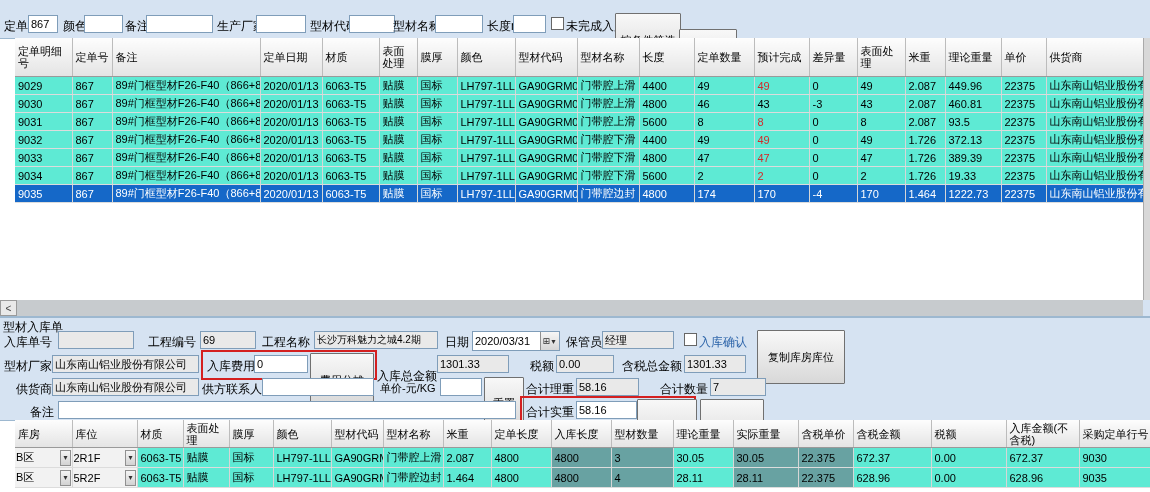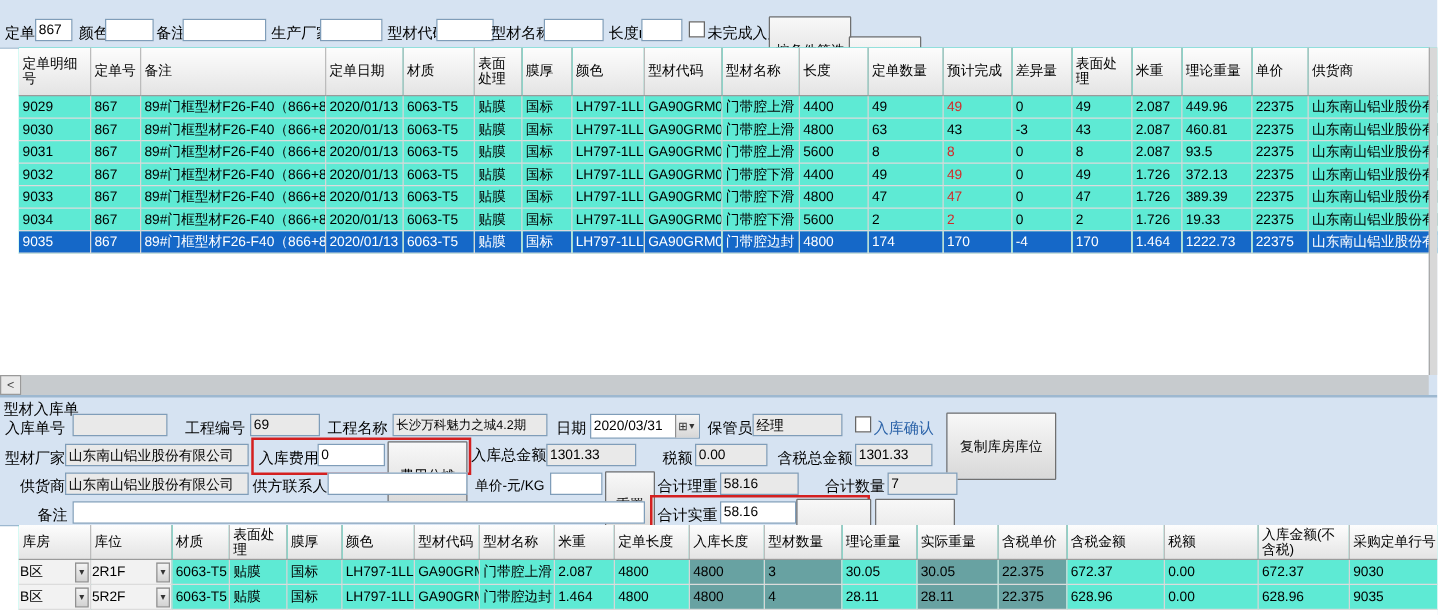"63" td { text: 63 -> 46 }
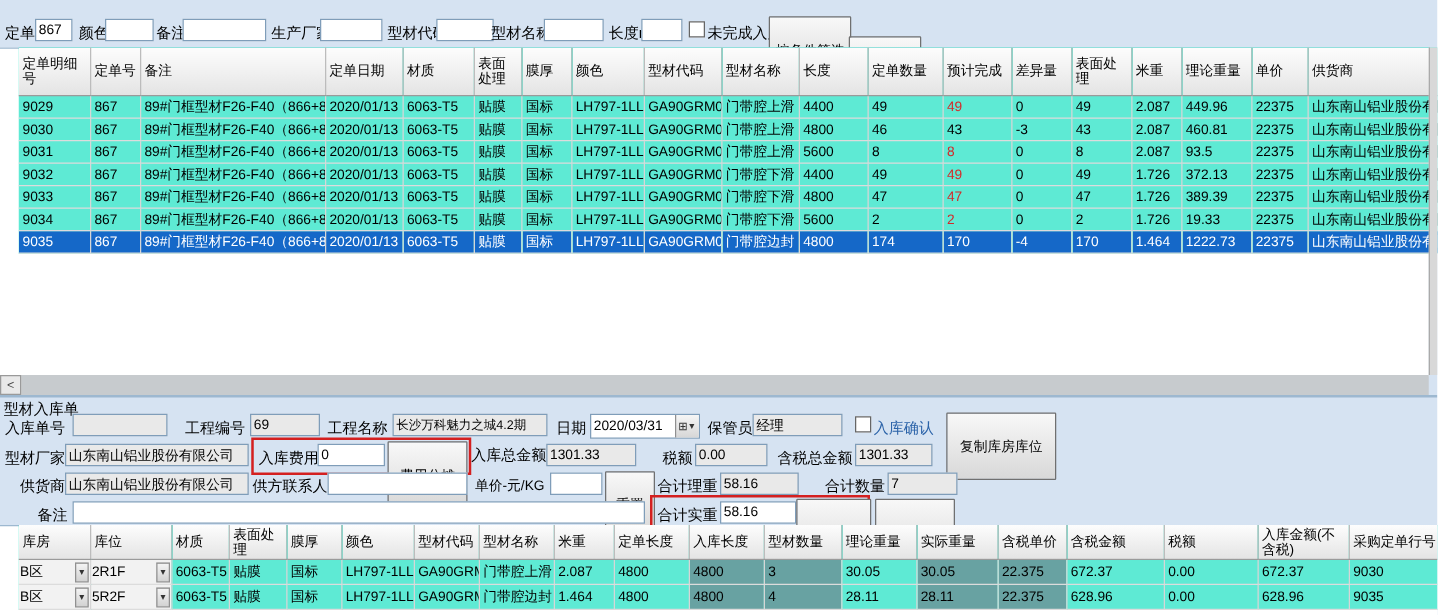"入库总金额" div.lbl { top: 356px -> 368px }
